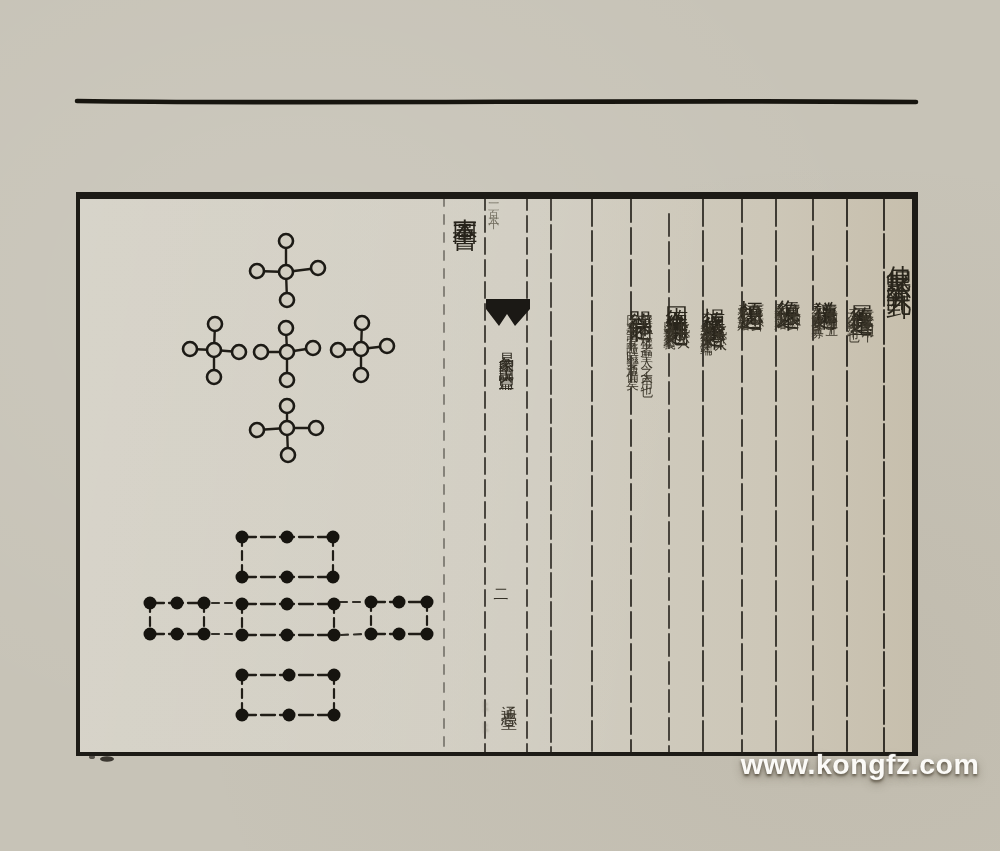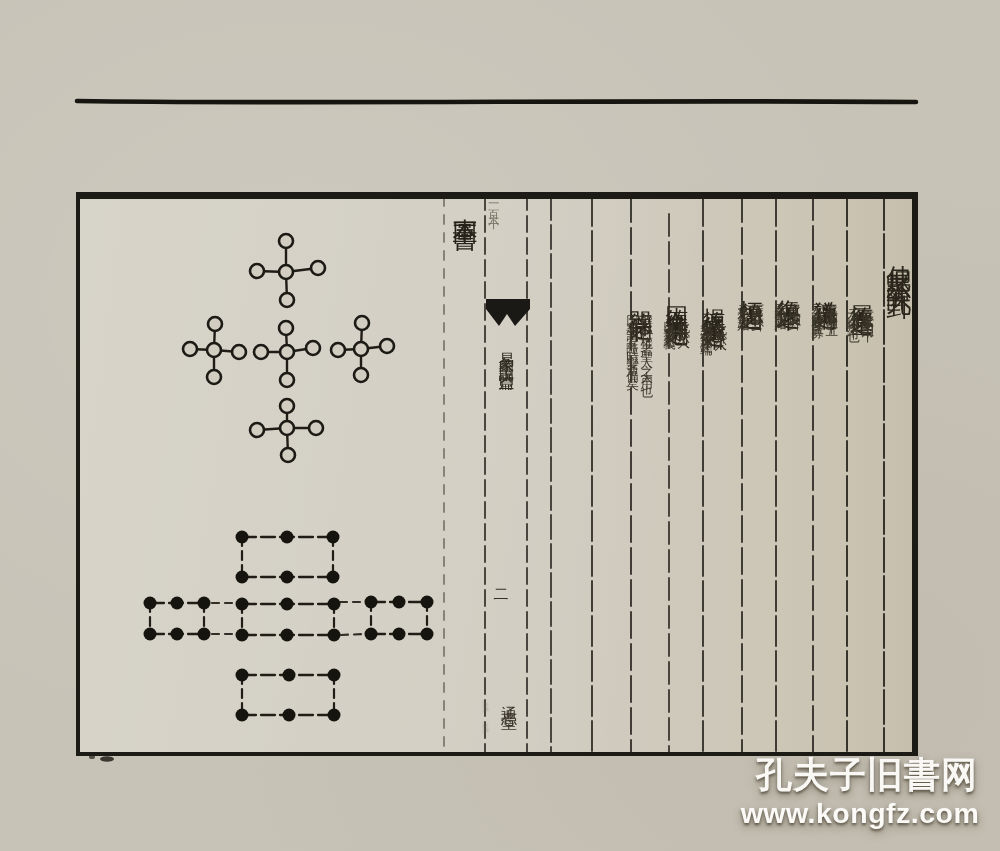"孔夫子旧書网" div.wm1 { html: <div>孔夫子旧書网</div> -> none }
